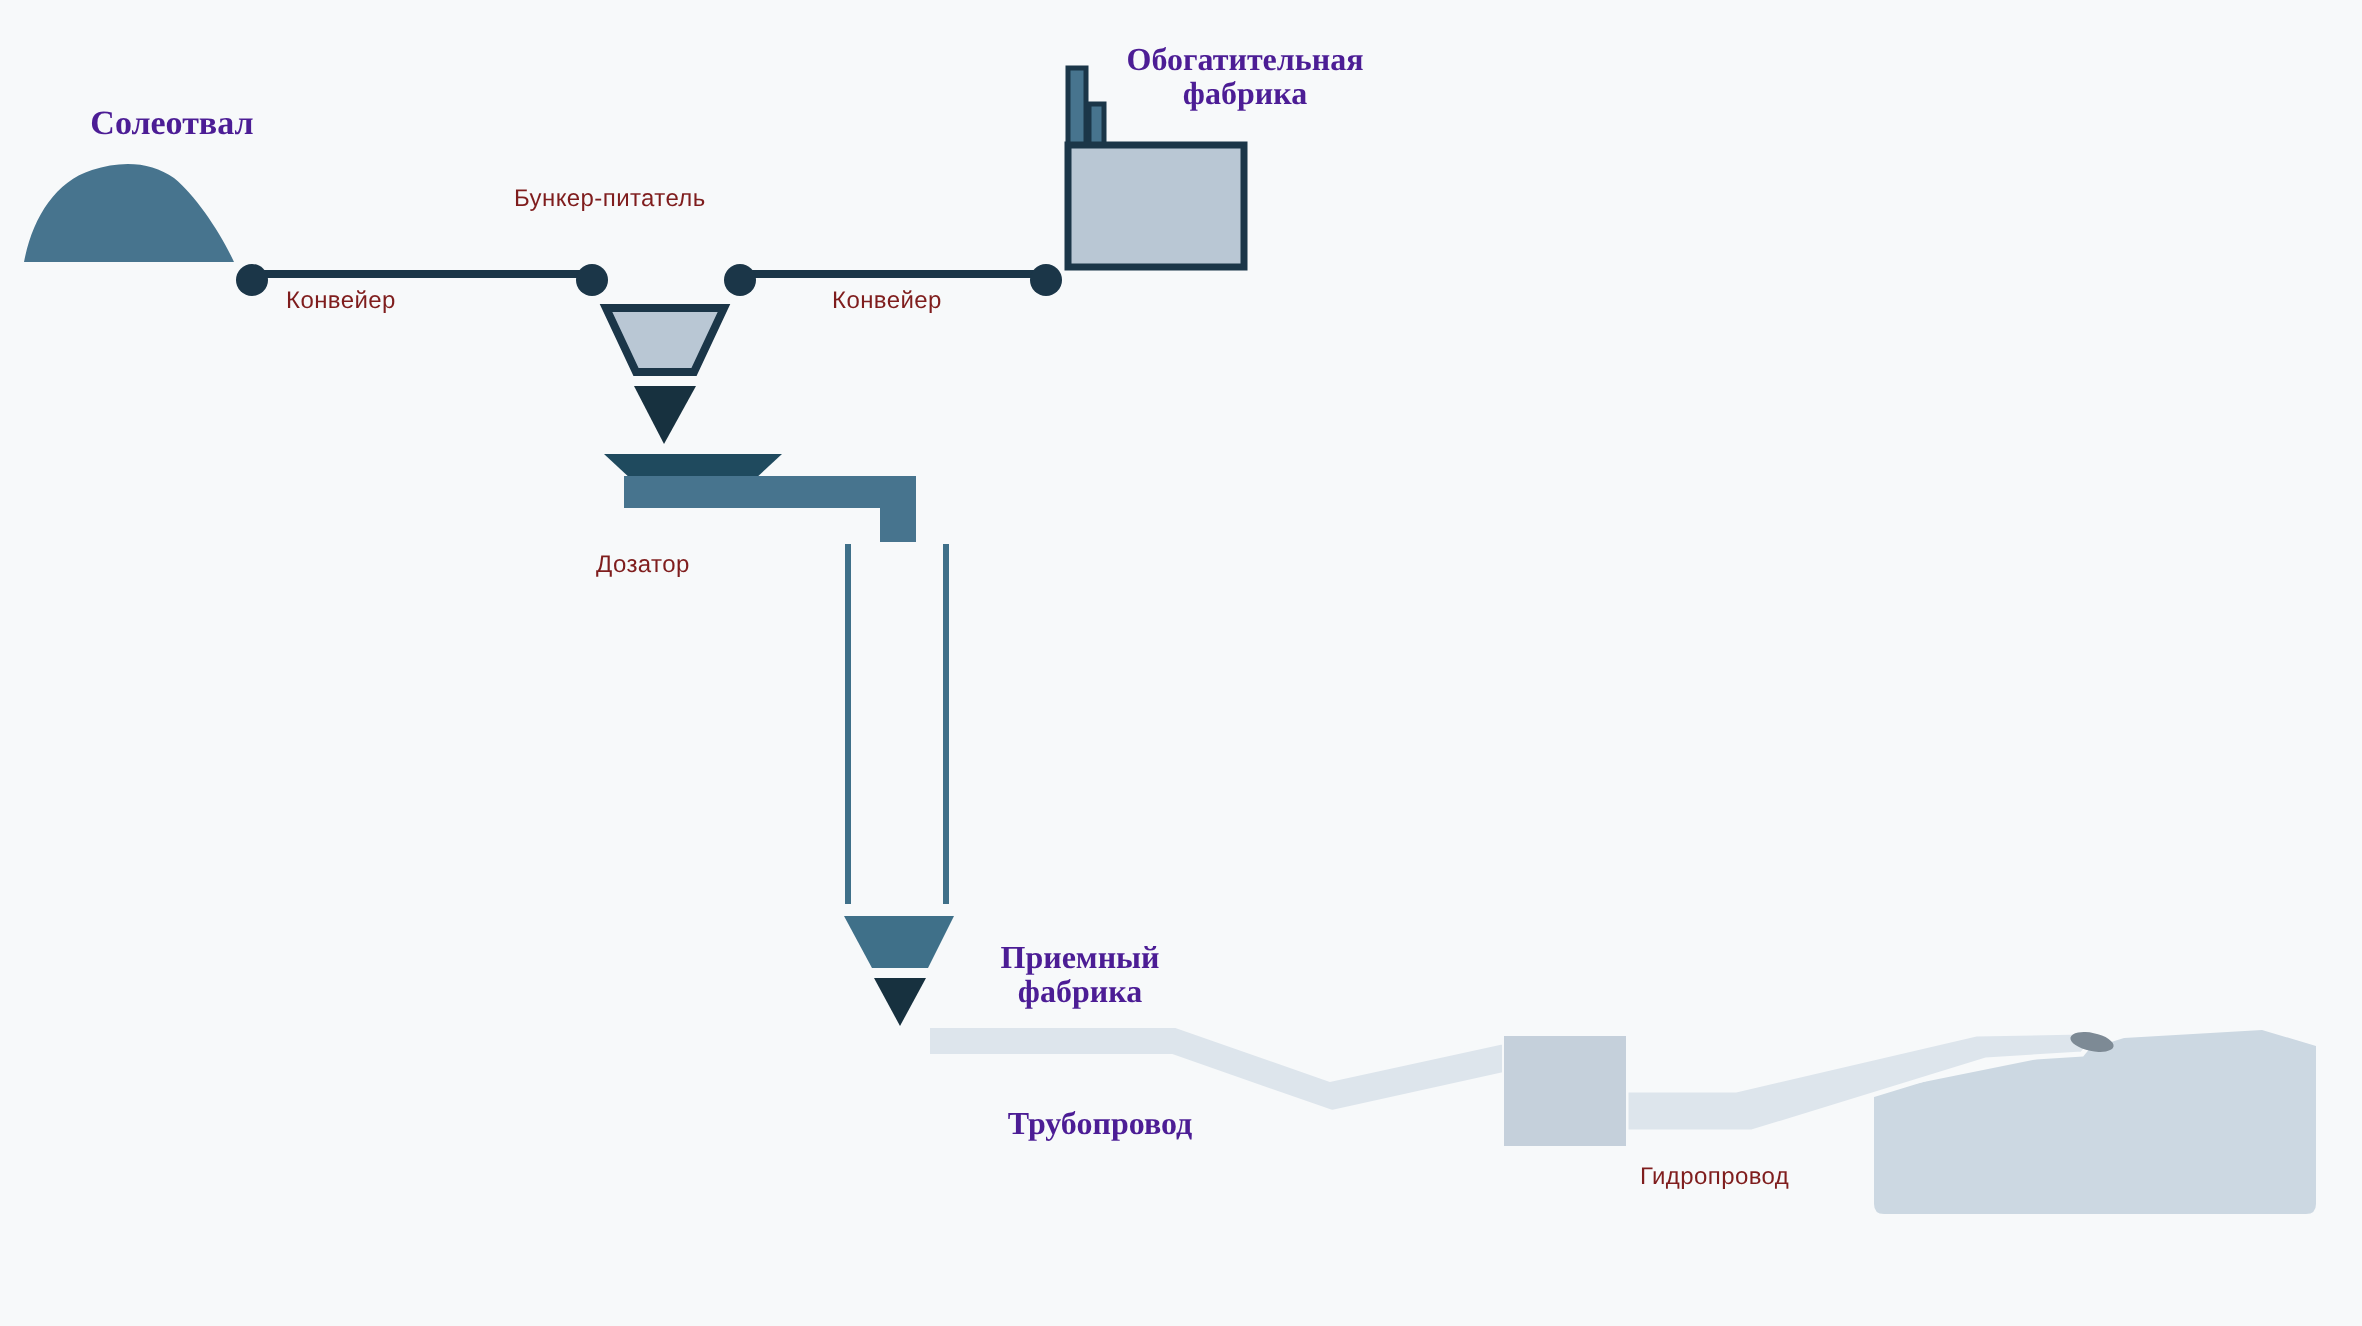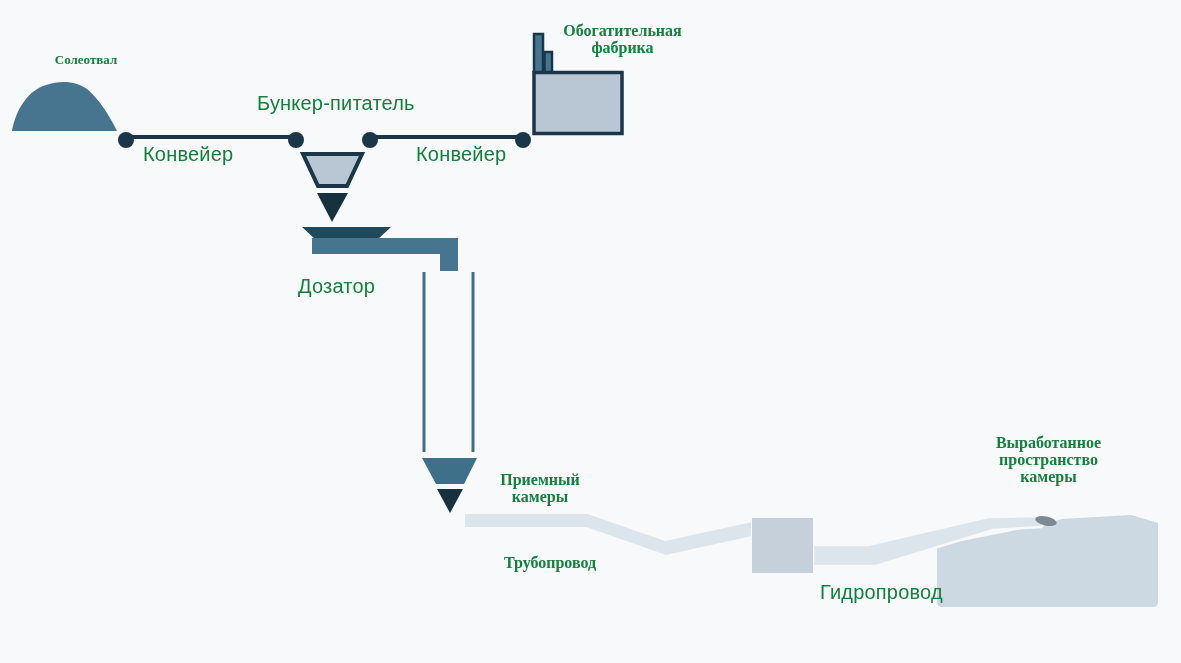"Обогатительная" .lbl { color: #15803d -> #4c1d95 }
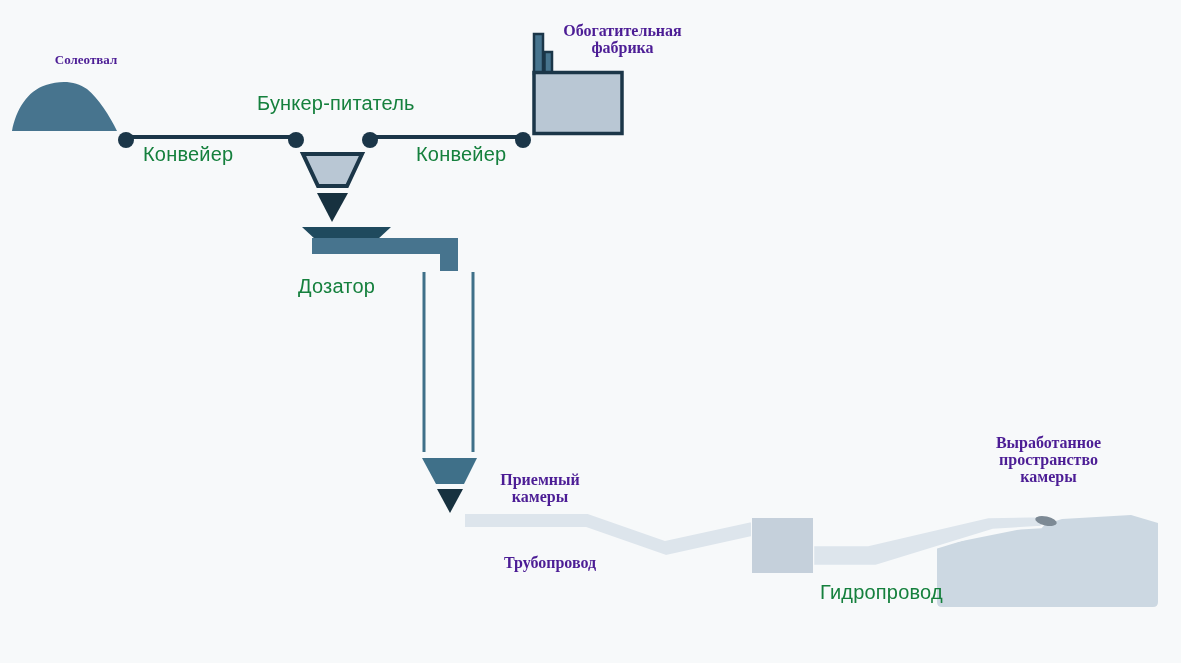"Солеотвал" .big { font-size: 13px -> 17px }
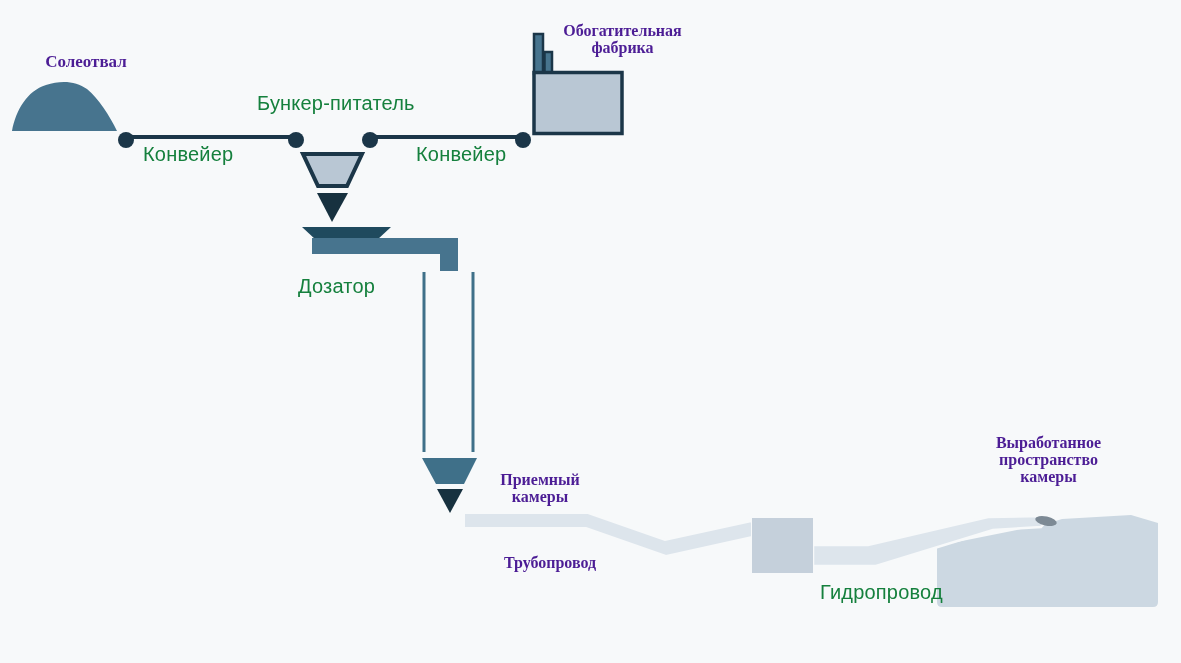"Бункер-питатель" .sans { color: #15803d -> #7f1d1d; font-size: 20px -> 12px }
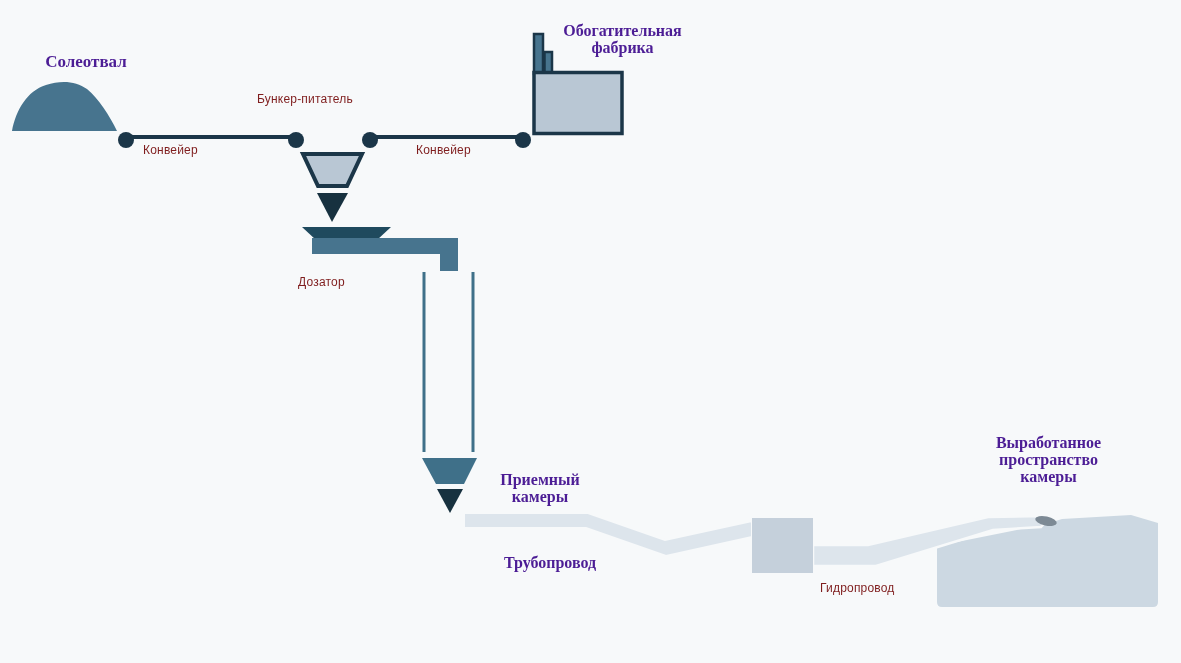"Выработанное" div.lbl { html: <div>Выработанное пространство камеры</div> -> none }
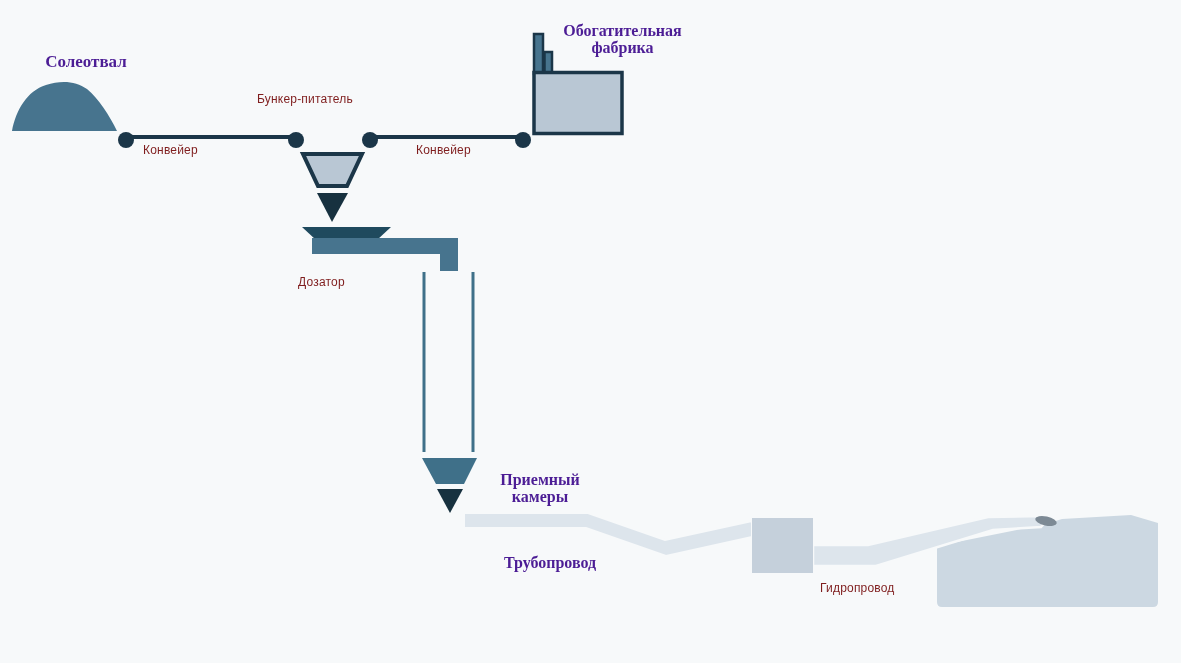"Приемный" div.lbl { text: камеры -> фабрика }
